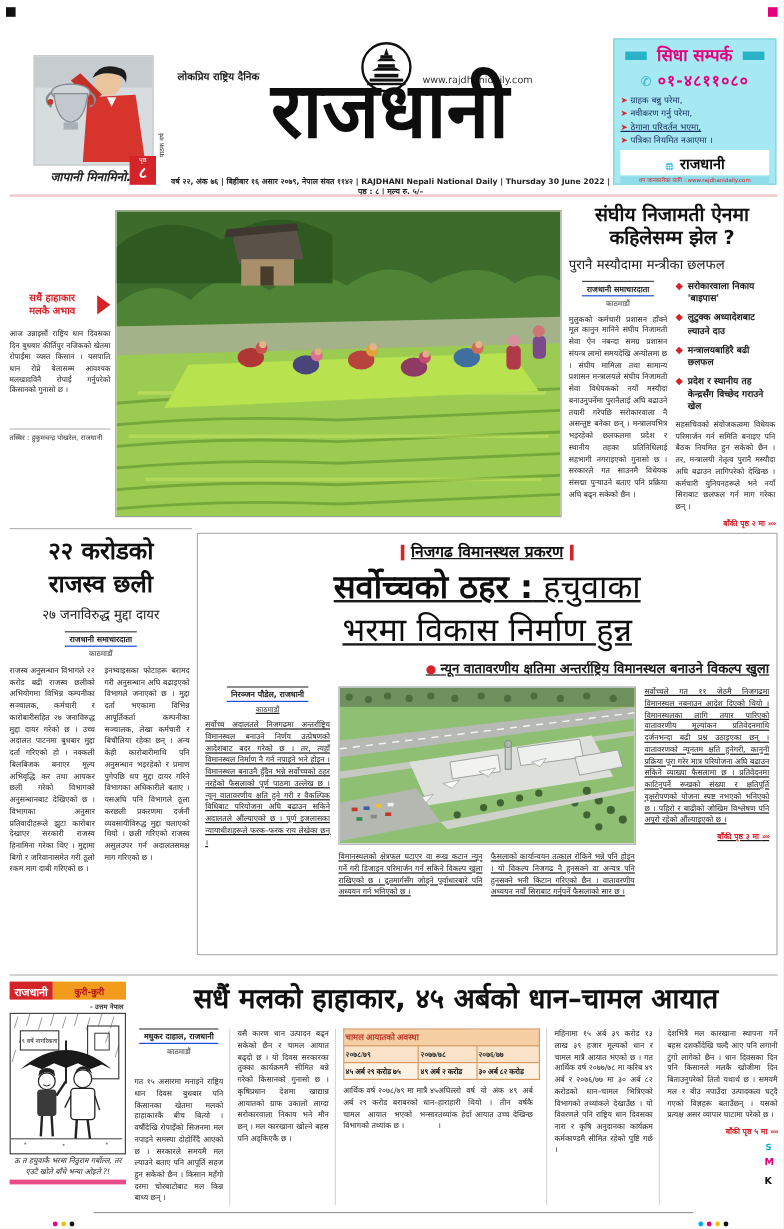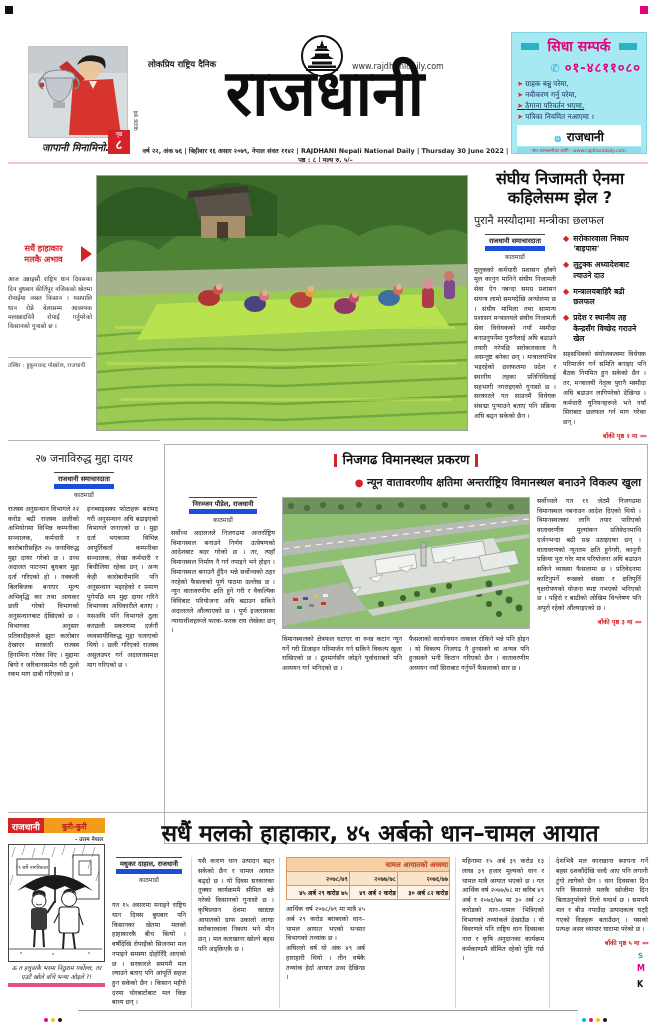"✆ ०१-४८११०८०" div { text-align: right -> center }
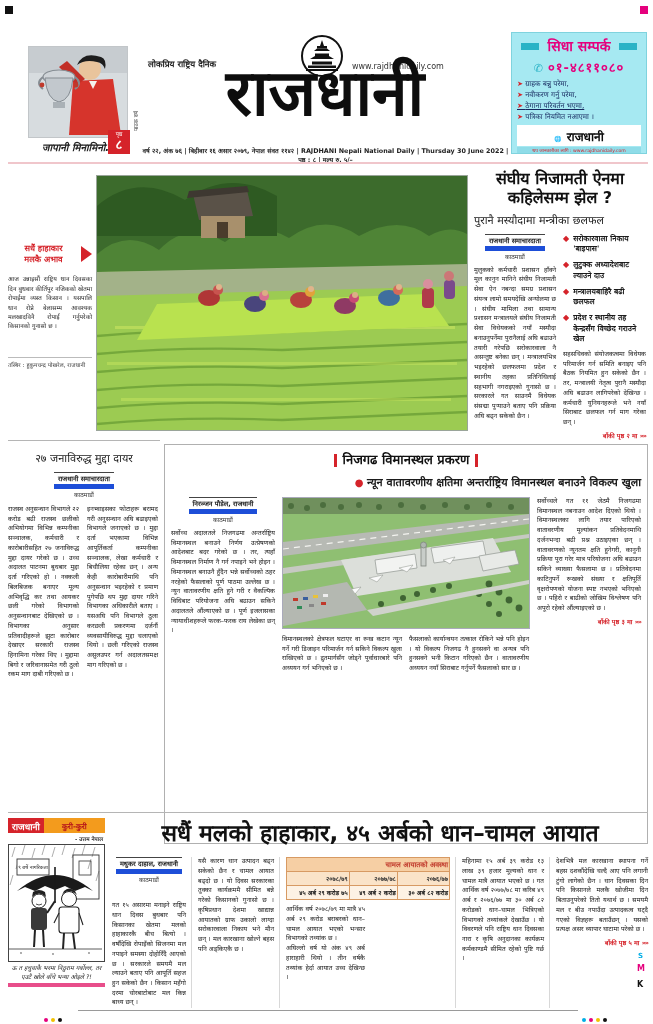"राजधानी समाचारदाता" .byline .nm { border-bottom: 5px solid #1d4ed8 -> 1px solid #1d4ed8 }
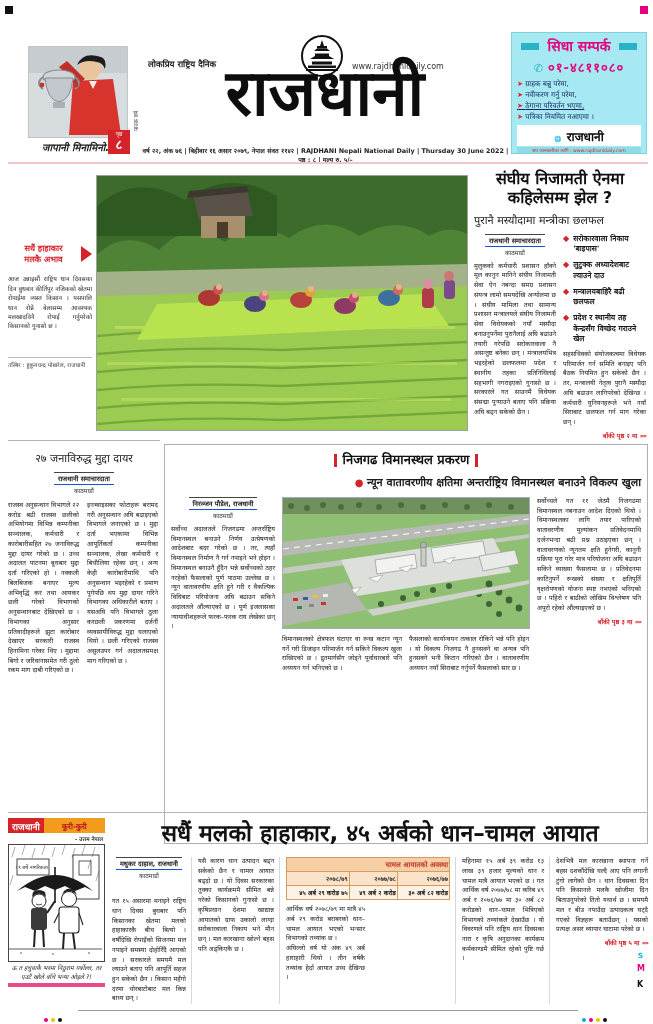"२२ करोडको" div.headline { html: none -> <div> <span>२२ करोडको</span><br> <span>राजस्व छली</span> </div> }
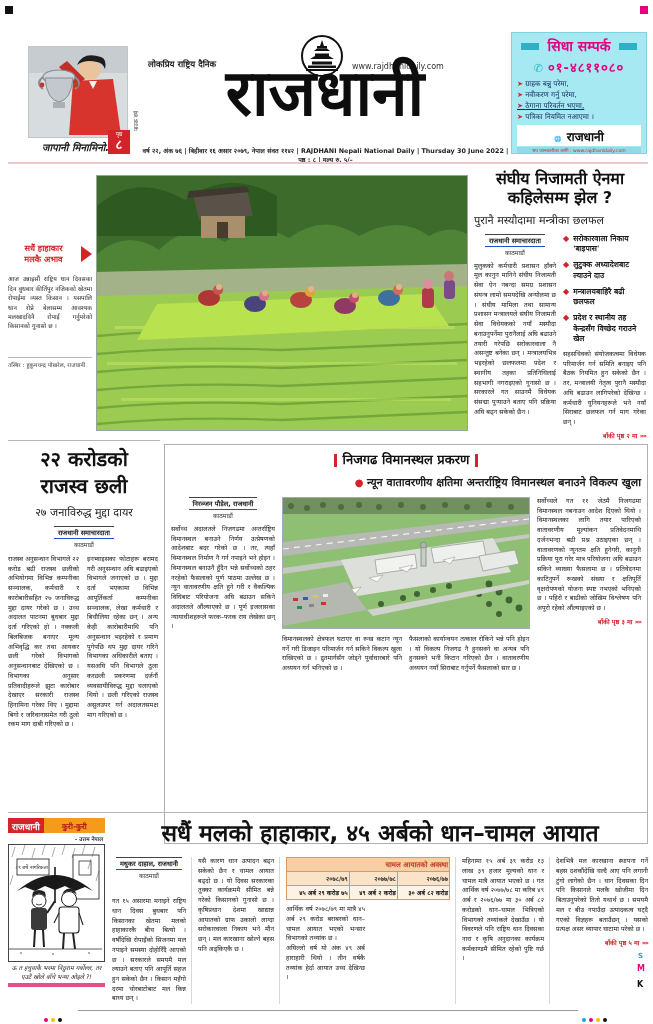"निजगढ विमानस्थल प्रकरण" div.abs { height: 400px -> 352px; text-decoration: none -> underline }
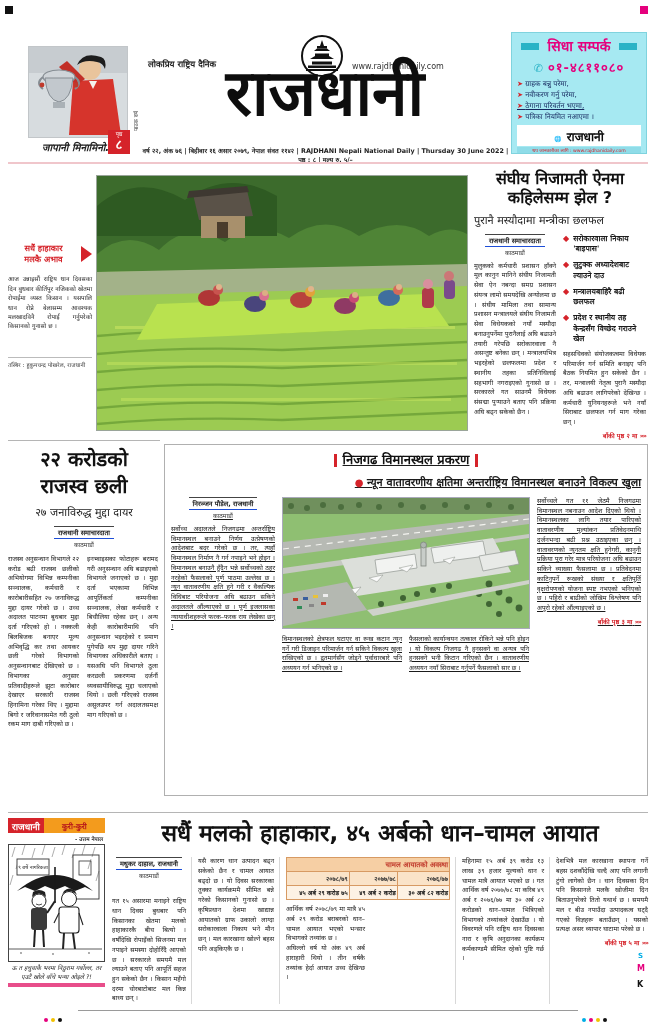"सर्वोच्चको ठहर : हचुवाका" div { html: none -> <div> <span>सर्वोच्चको ठहर :</span><span> हचुवाका</span><br> <span>भरमा विकास निर्माण हुन्न</span> </div> }
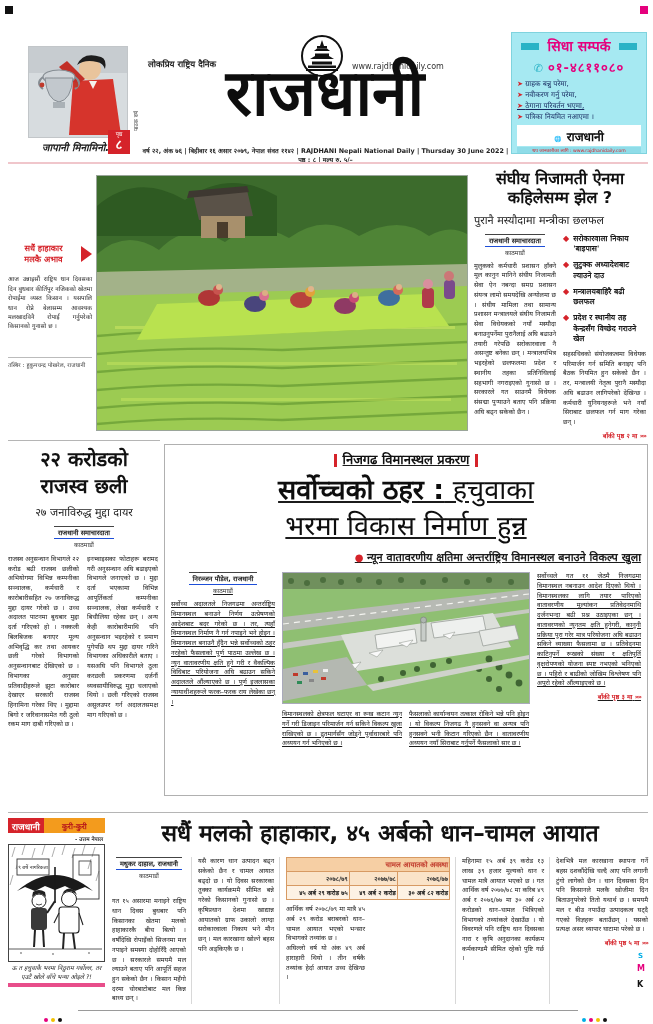"चामल आयातको अवस्था" .tbl { font-family: none -> Liberation Serif, serif; text-align: right -> left }
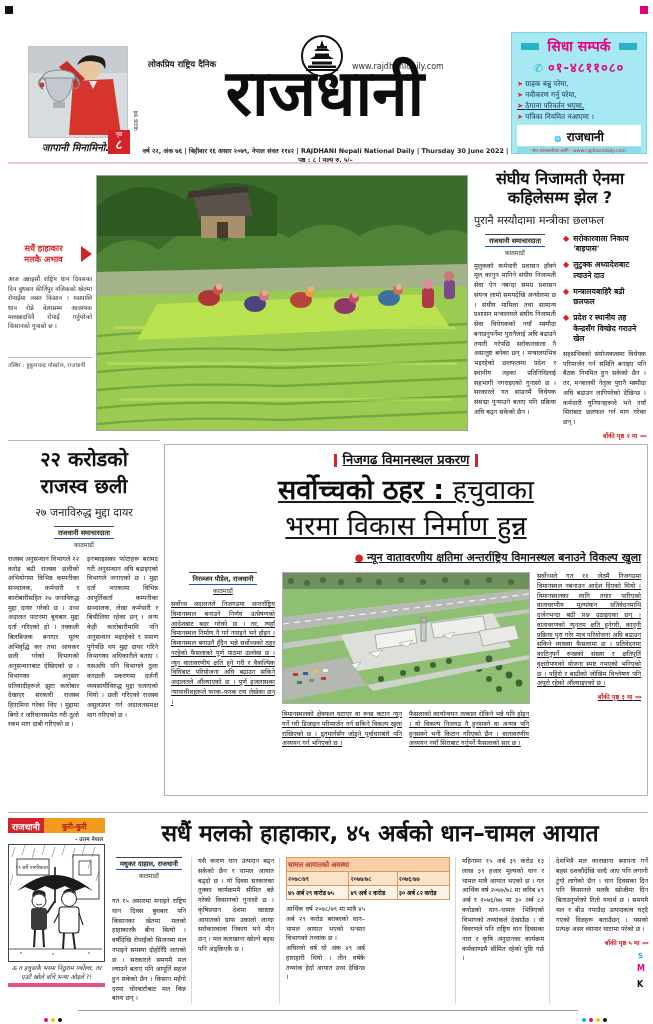"आर्थिक वर्ष २०७८/७९ मा मात्रै" div { flex-direction: column -> none }
